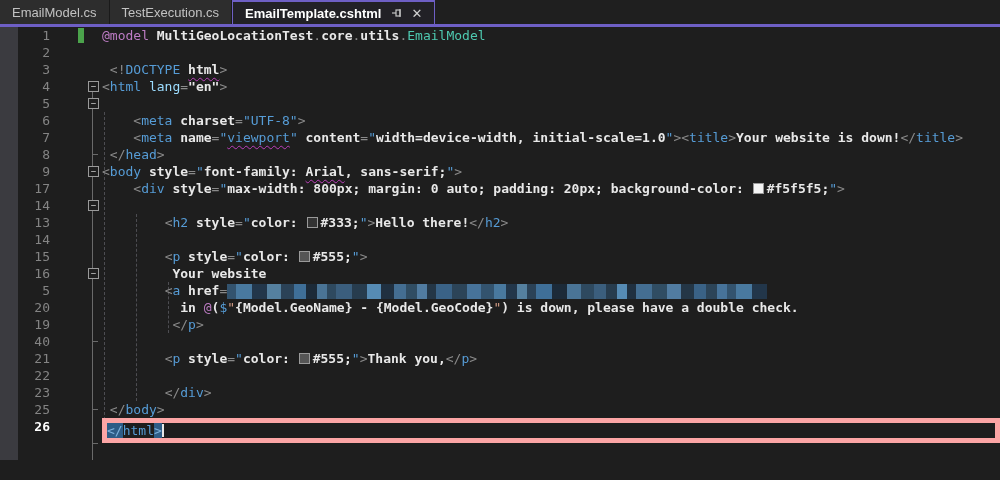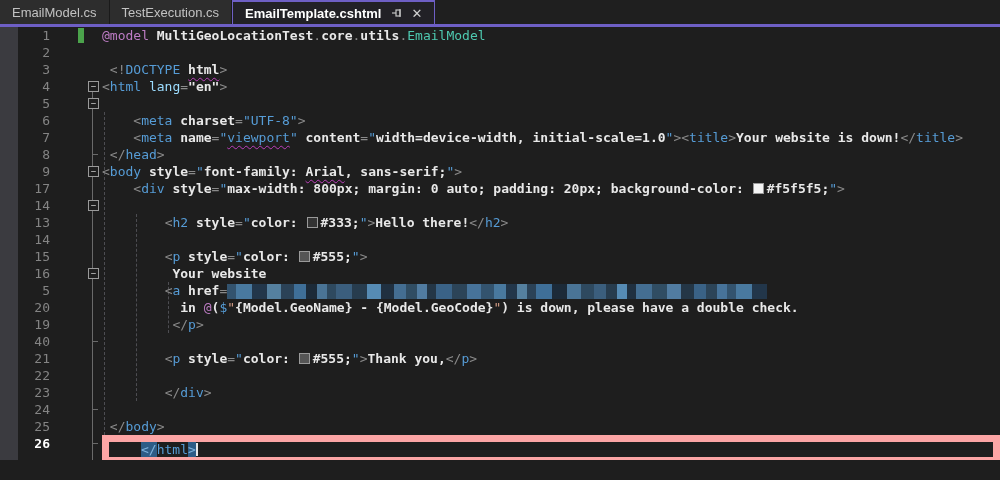"24" div.row { html: <div> <div>24</div> <div></div> <div></div> </div> -> none }
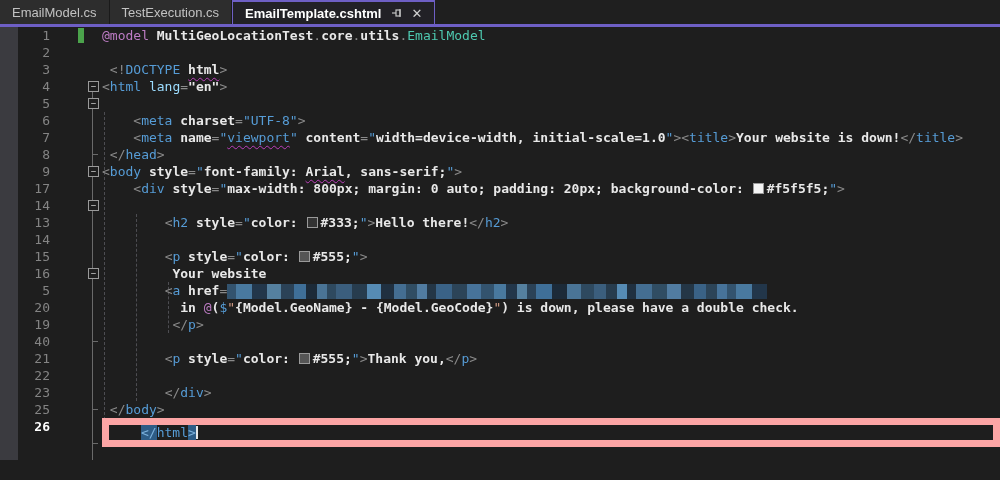"</html>" .code.cur { border: 7px solid #fca5a5 -> 5px solid #fca5a5; padding-left: 32px -> none }
